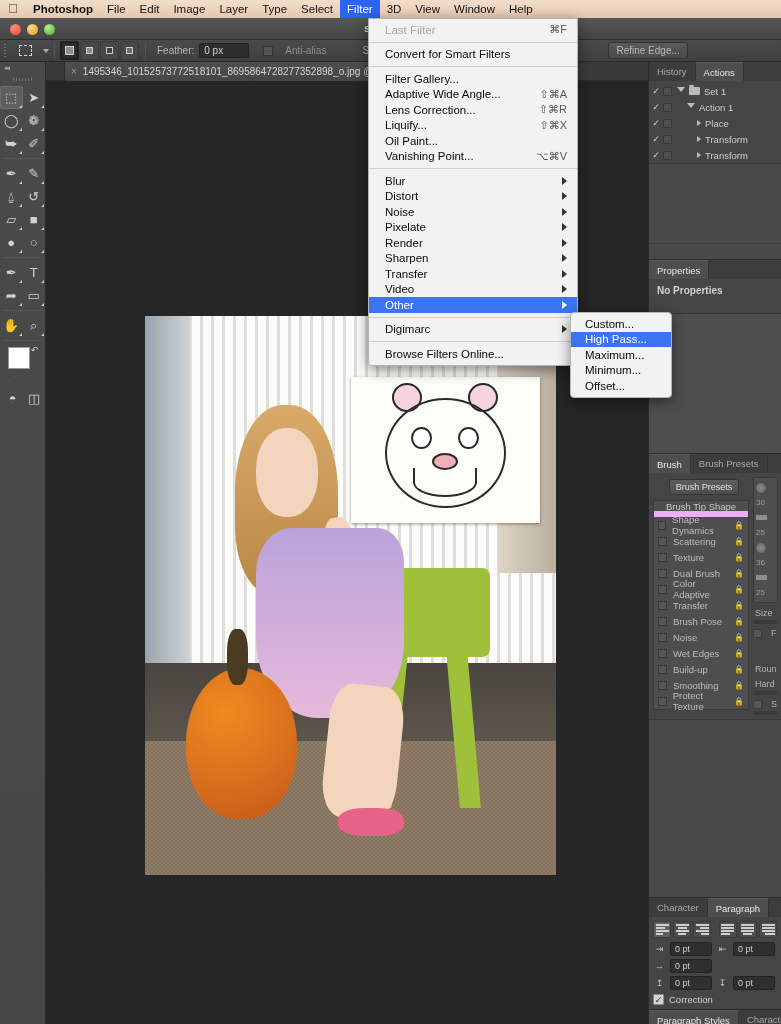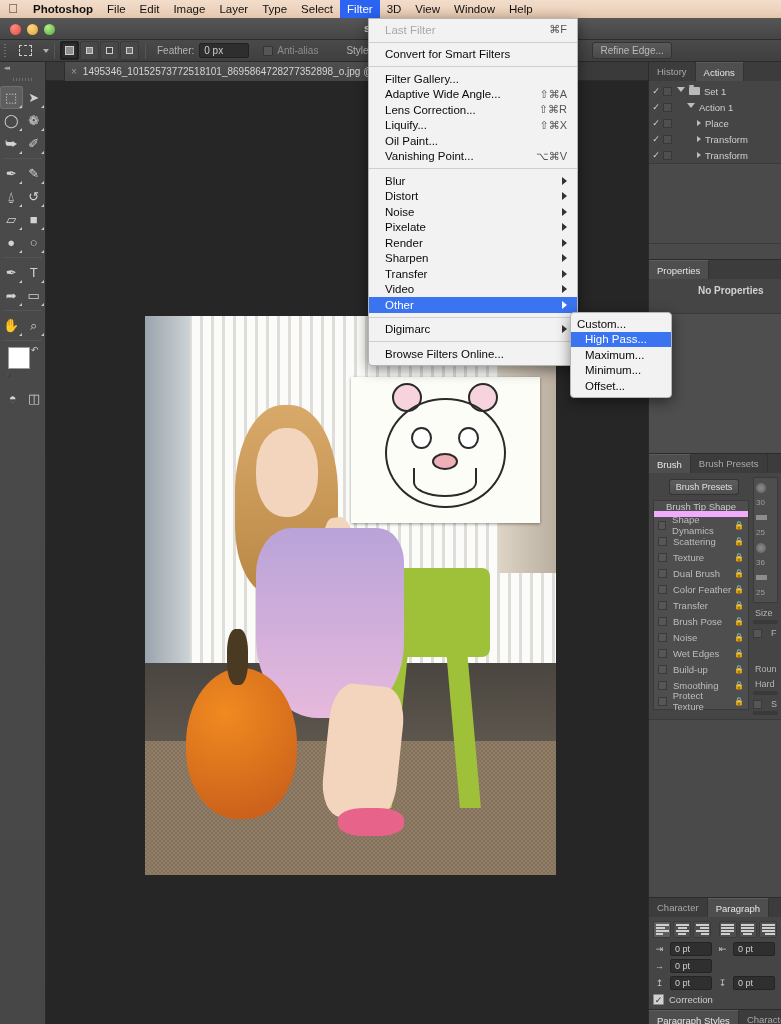"Anti-alias" div.lbl { margin: 0 -> 8px }
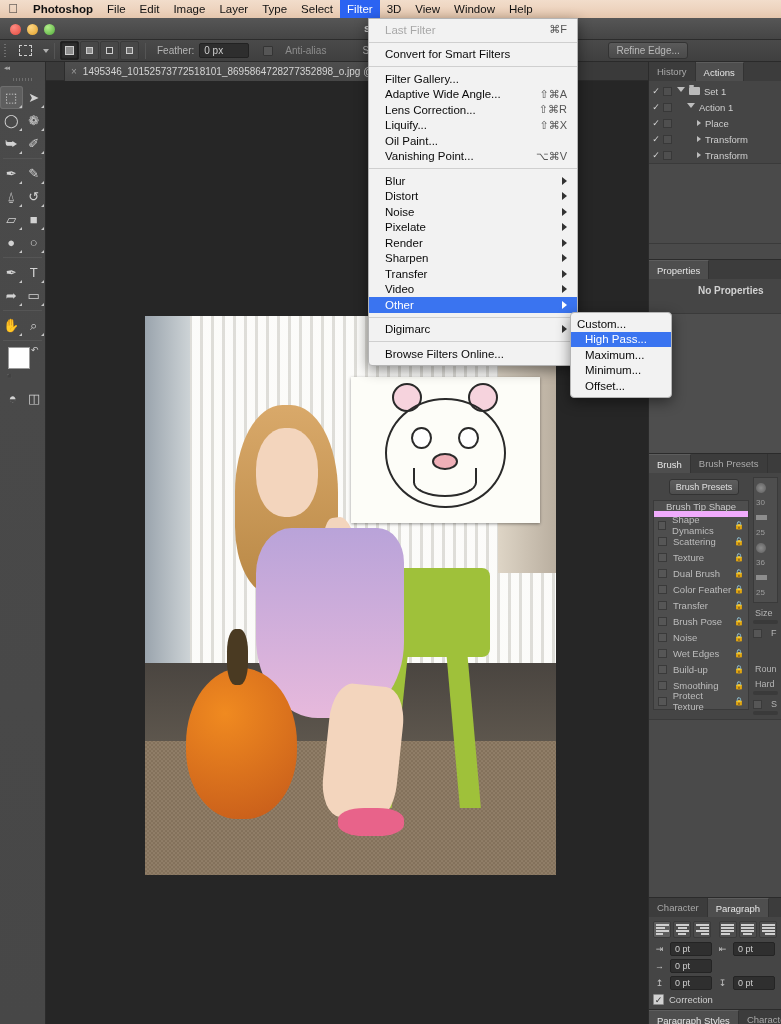"No Properties" .prop-body { margin-left: 41px -> none }
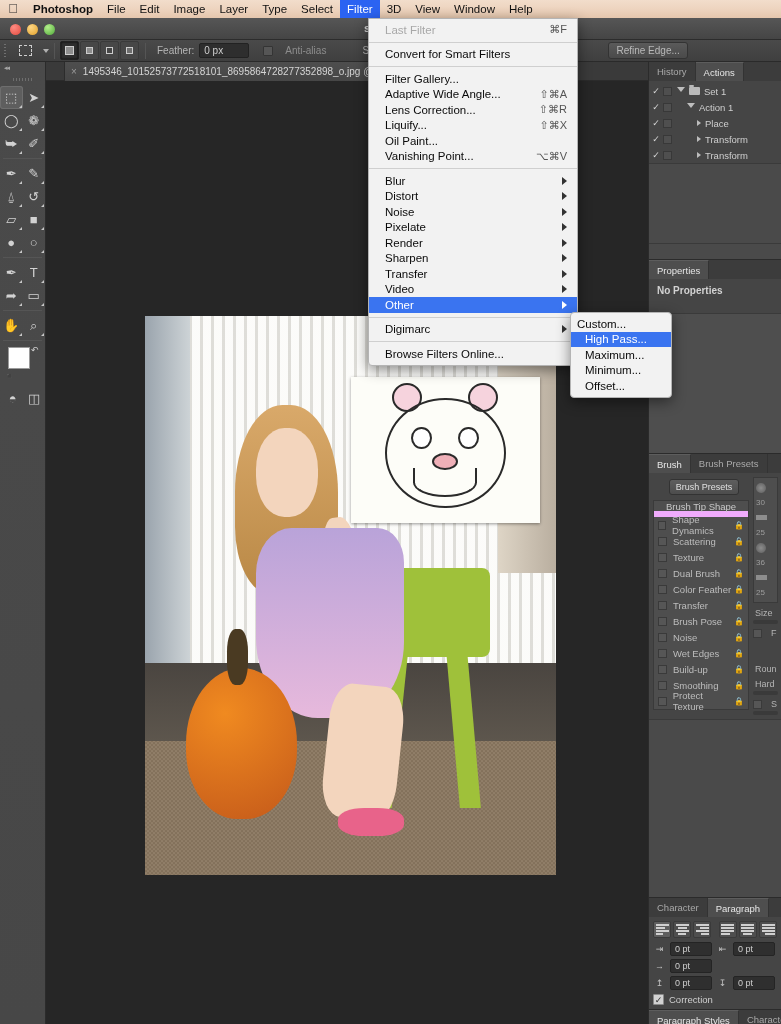"Custom..." div.mi { padding-left: 6px -> 14px }
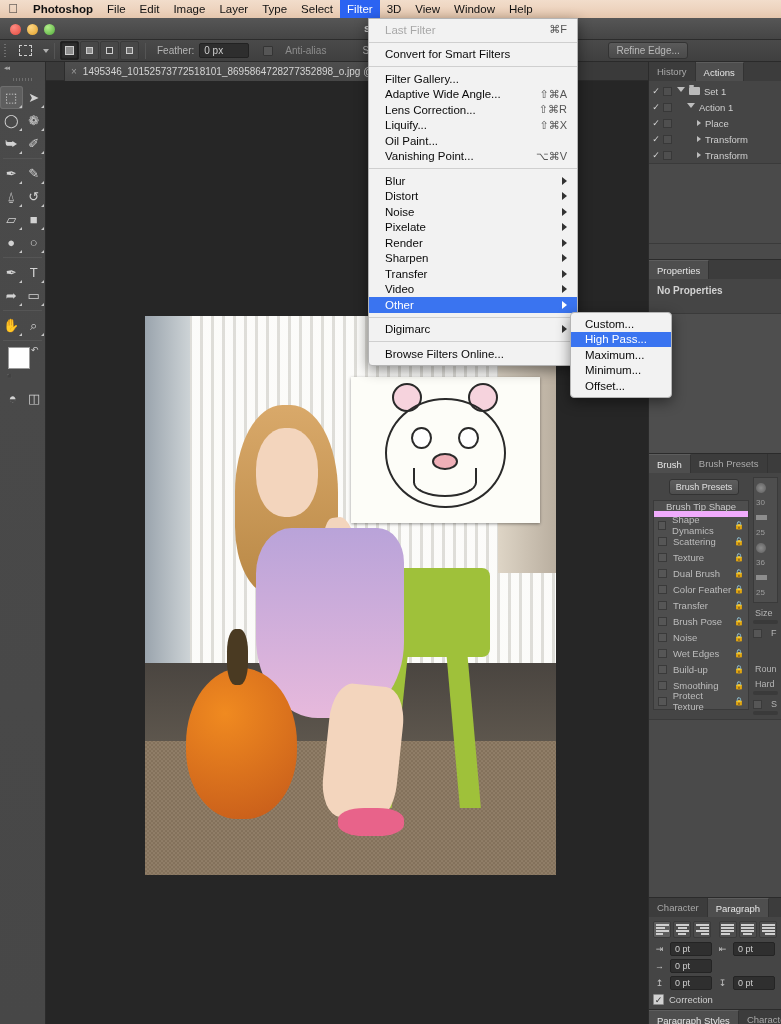"Color Feather" span { text: Feather -> Adaptive }
